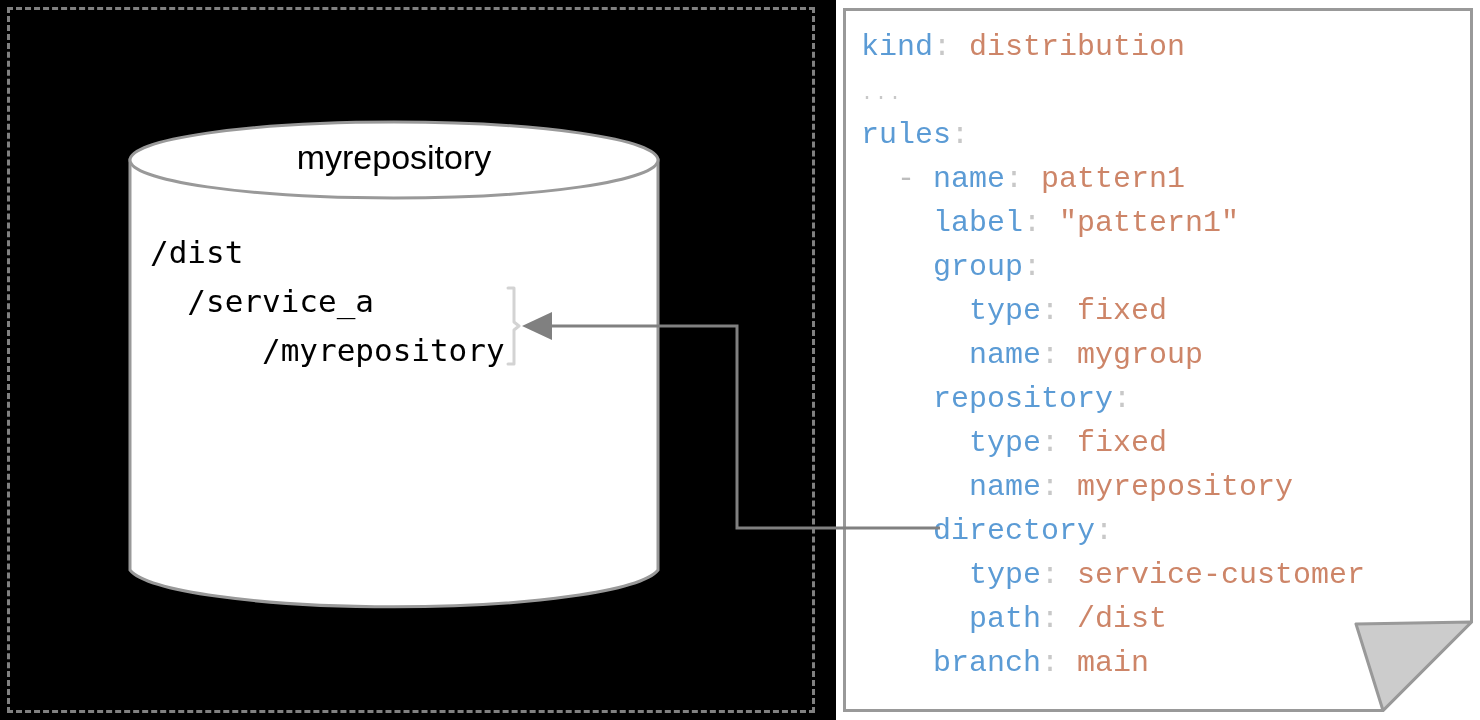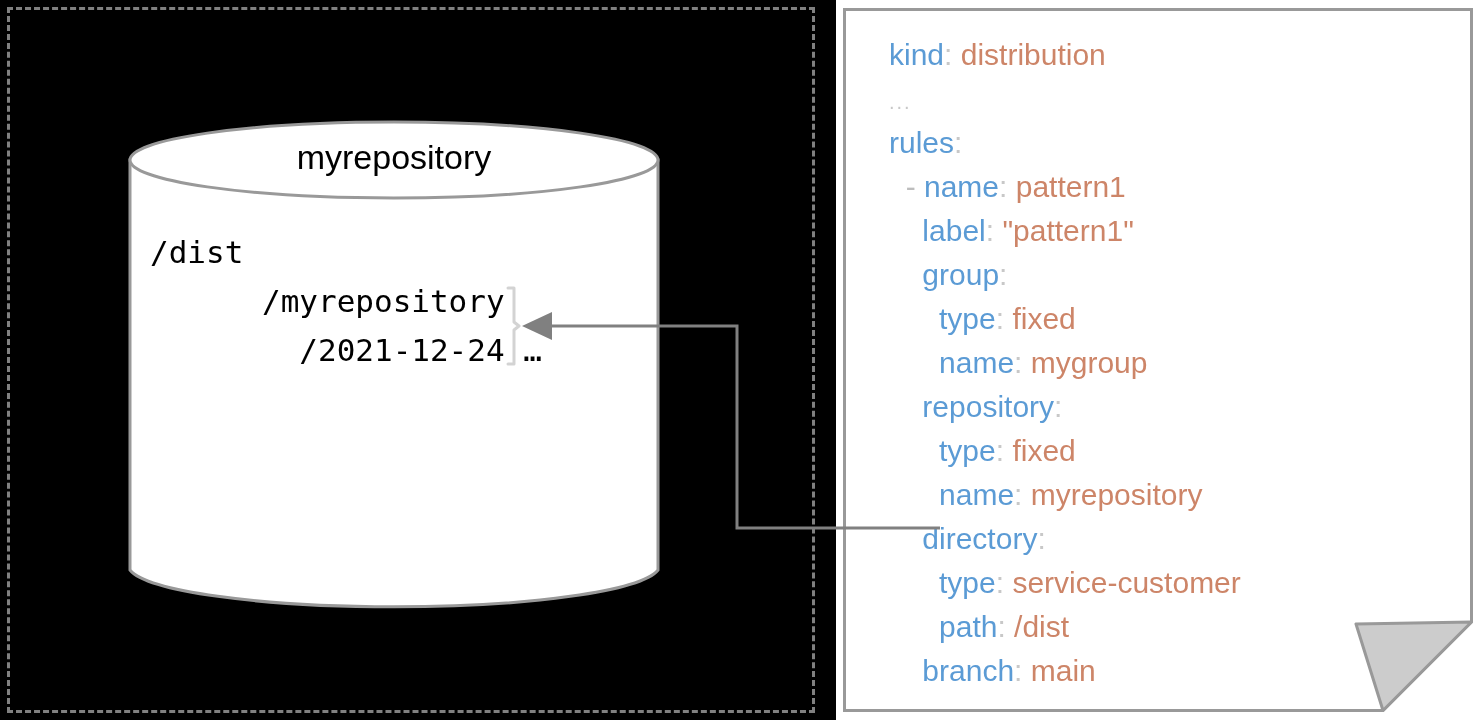"kind: distribution" .yaml { font-family: Liberation Sans, sans-serif -> Liberation Mono, monospace; left: 46px -> 18px; margin-top: 8px -> none }
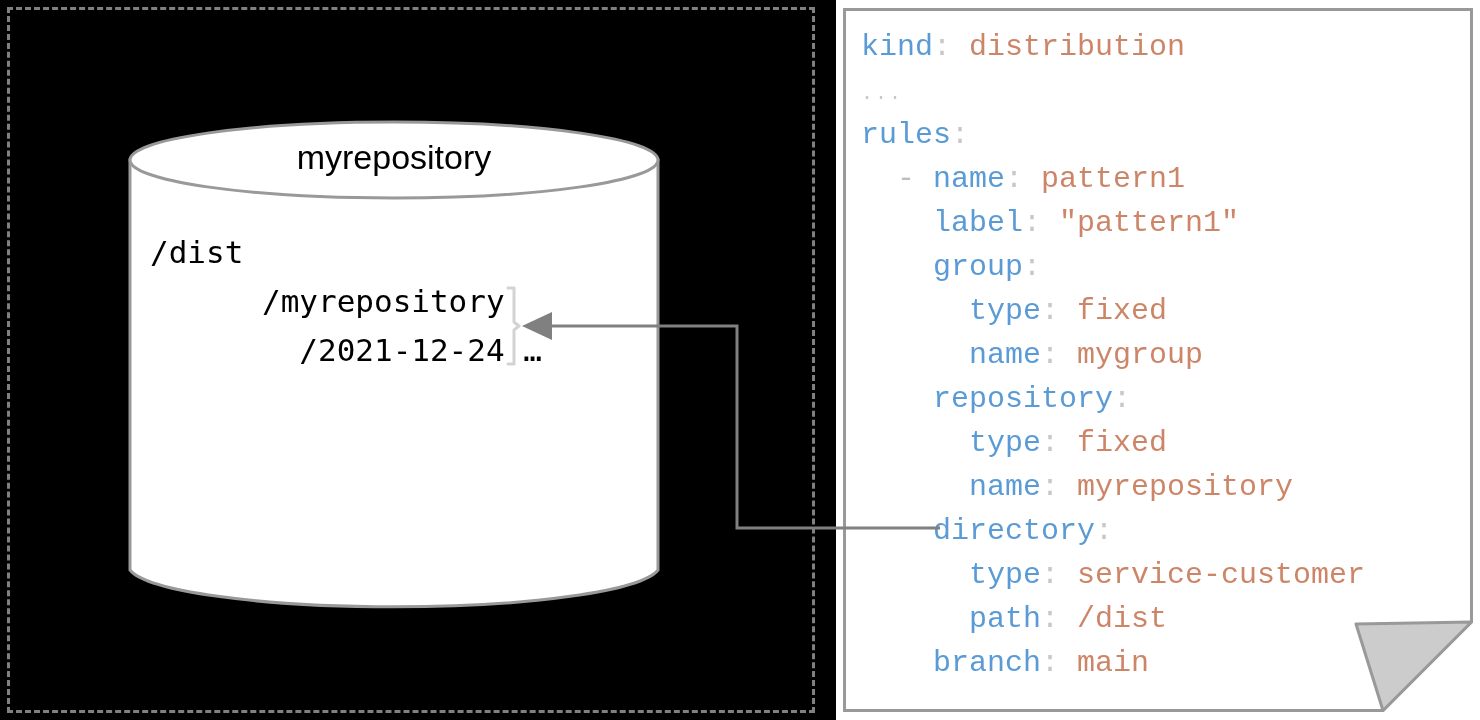"/service_a" div { html: none -> <div> /service_a</div> }
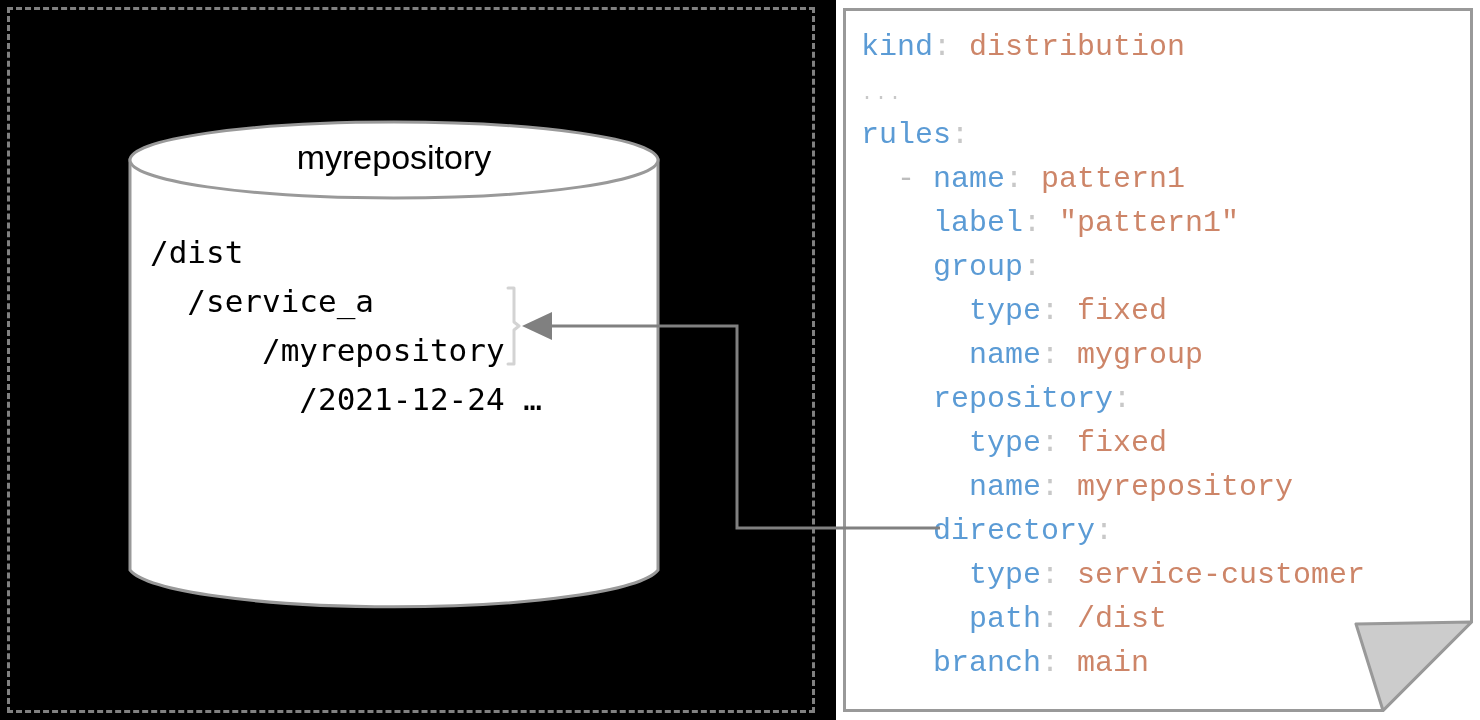"/2021-12-24 …" div { html: <div> /2021-12-24 …</div> -> none }
